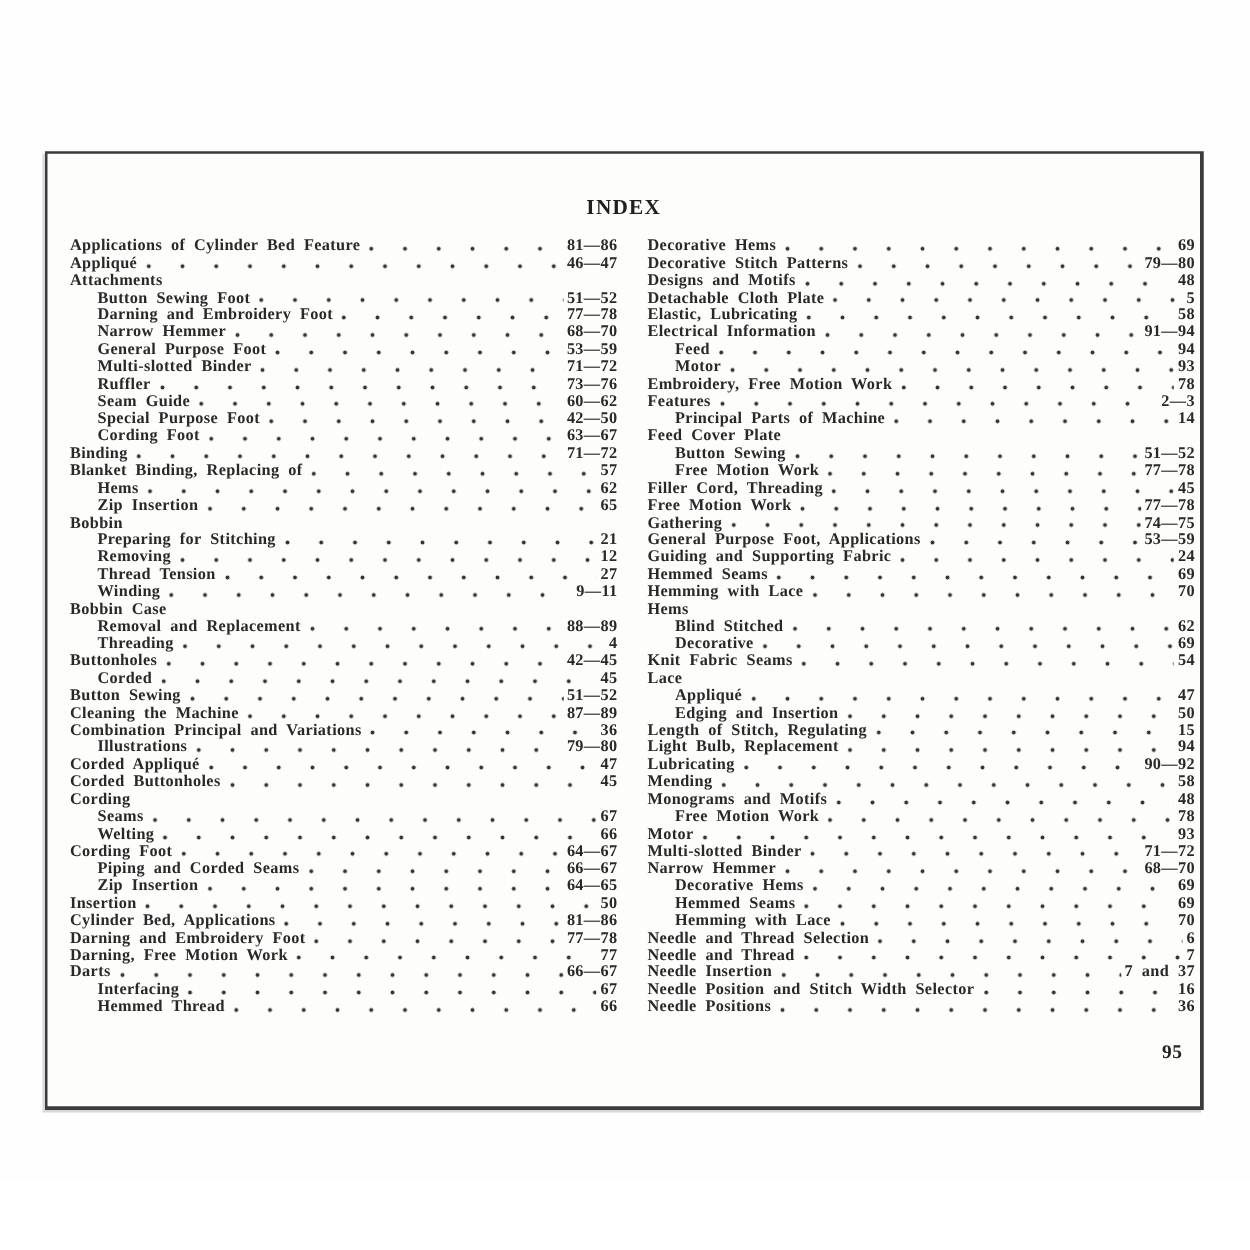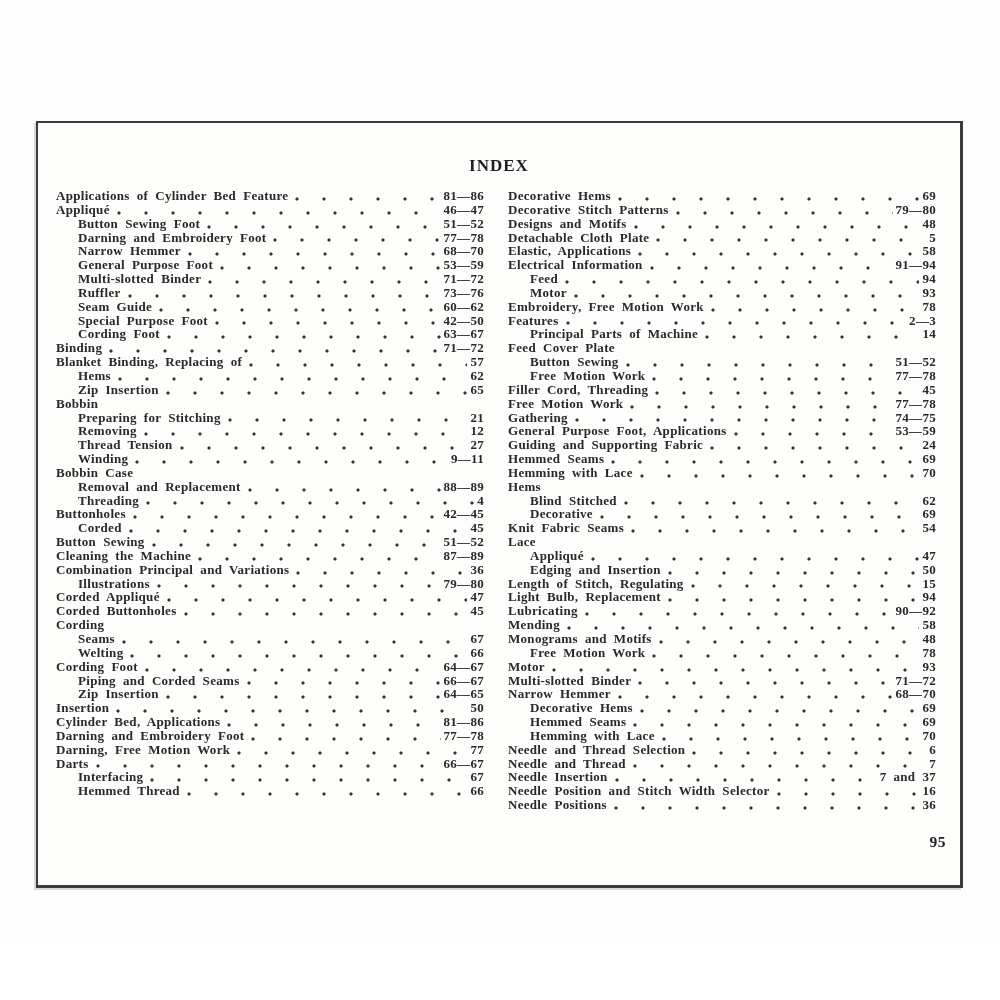"Applications of Cylinder Bed Feature" .cols { padding: 0 24px 0 18px -> 0 4px 0 18px }
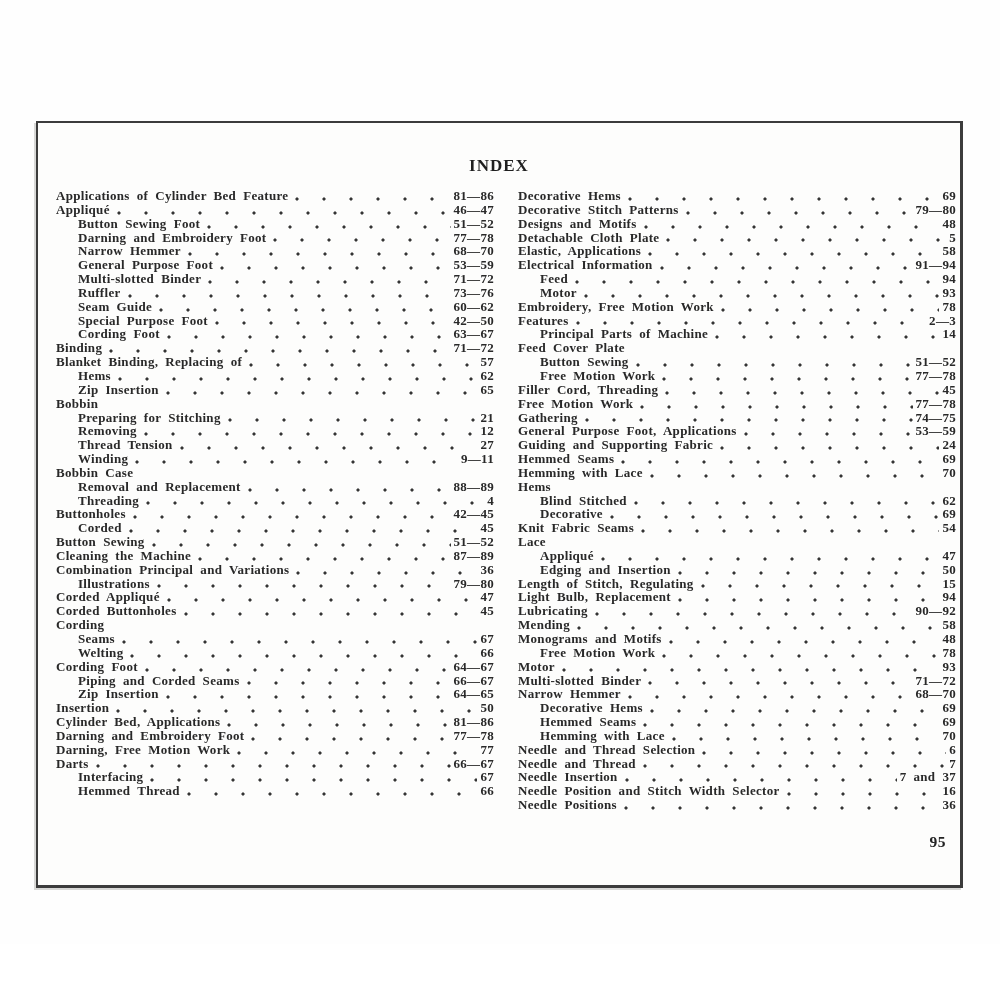"Attachments" div.row { html: none -> <div> <span>Attachments</span> </div> }
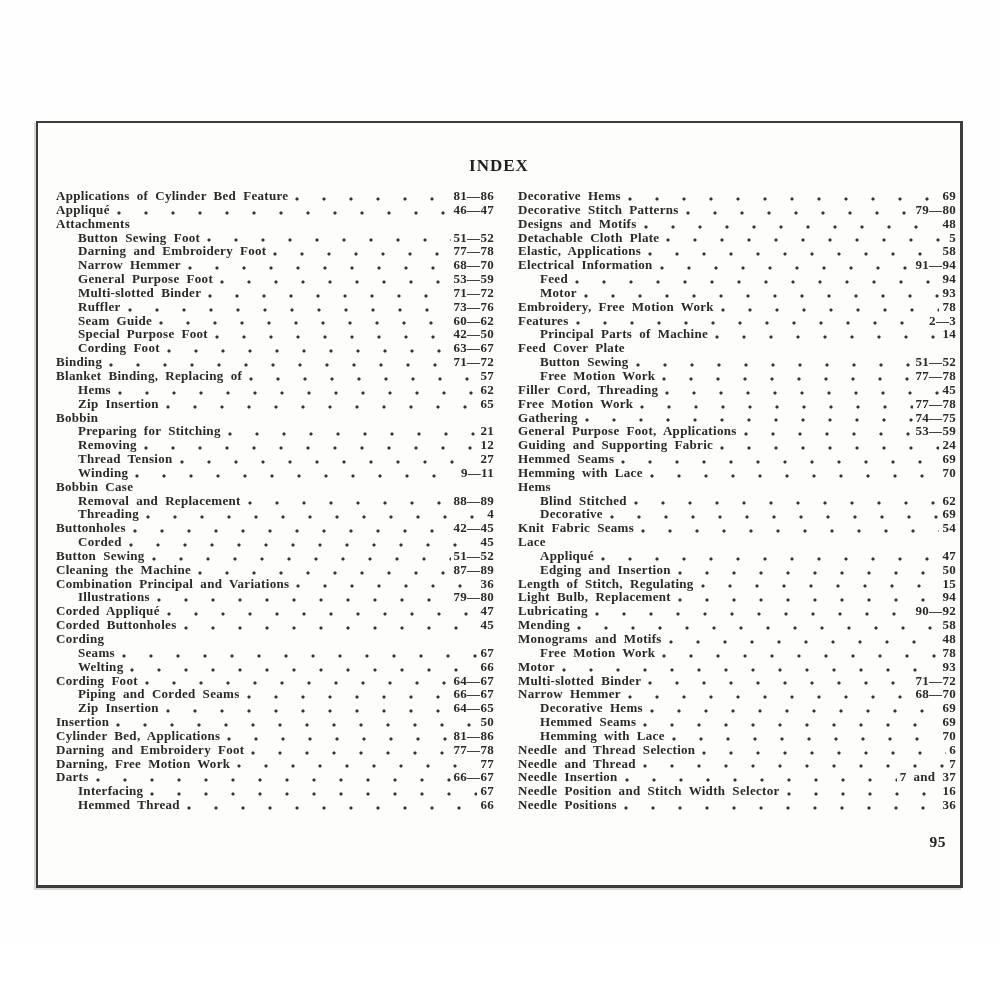"Elastic, Applications" span.label { text: Applications -> Lubricating }
